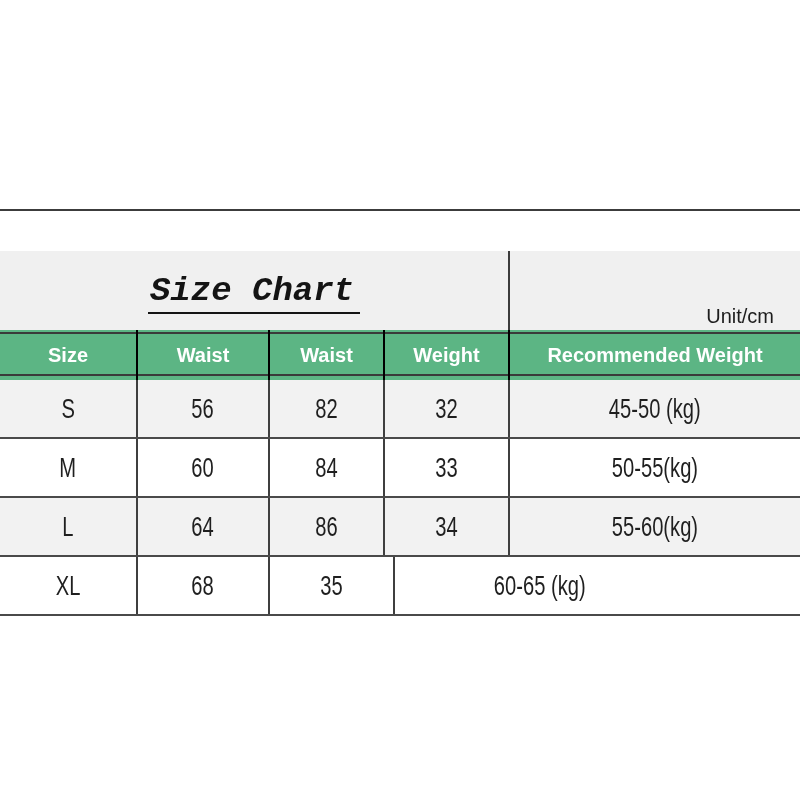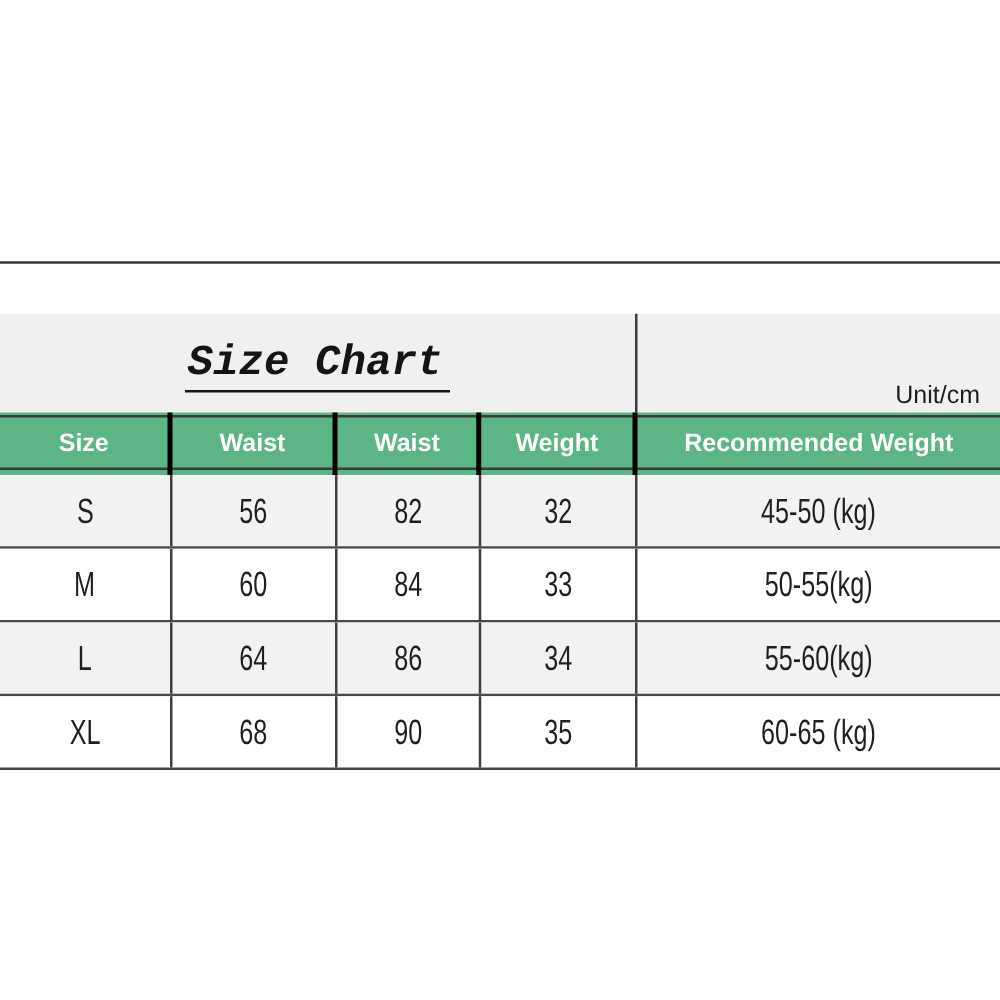"Unit/cm" .unit { right: 16px -> 26px }
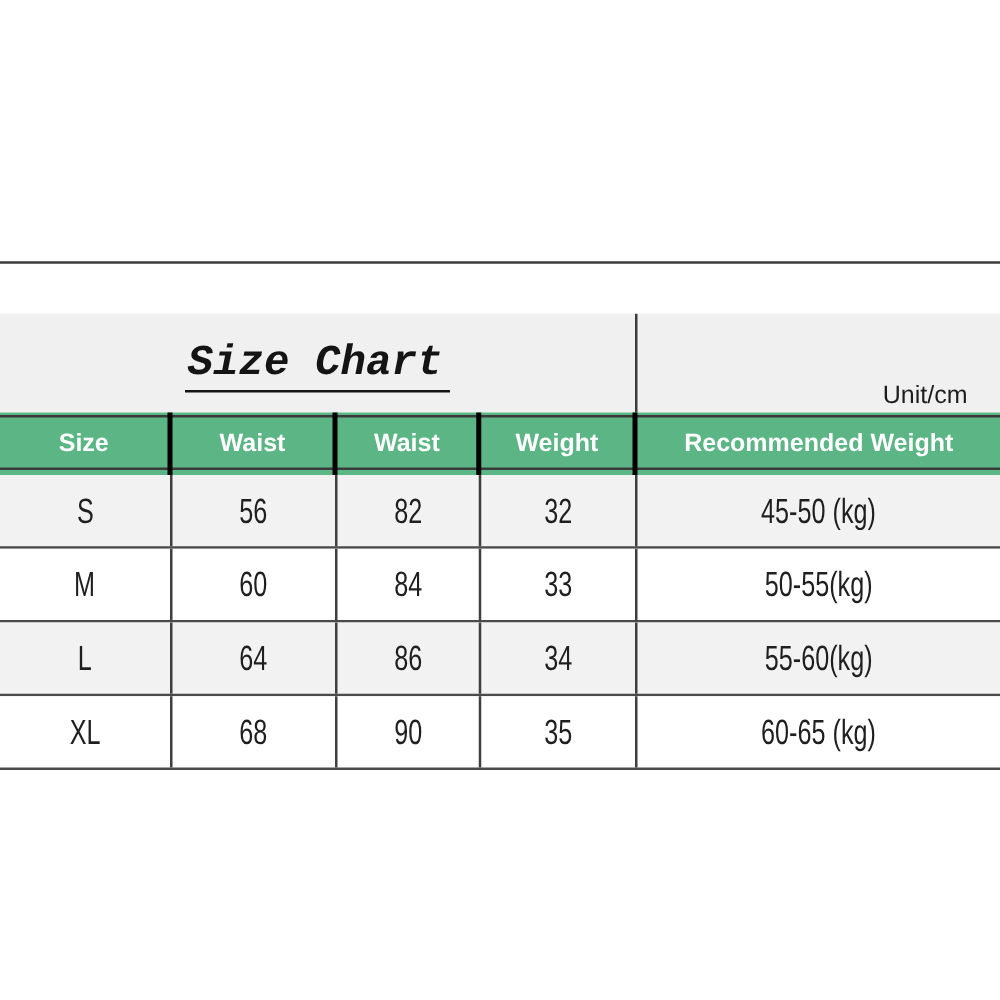"Size" .th { border-right: 4px solid #000000 -> 2px solid #000000 }
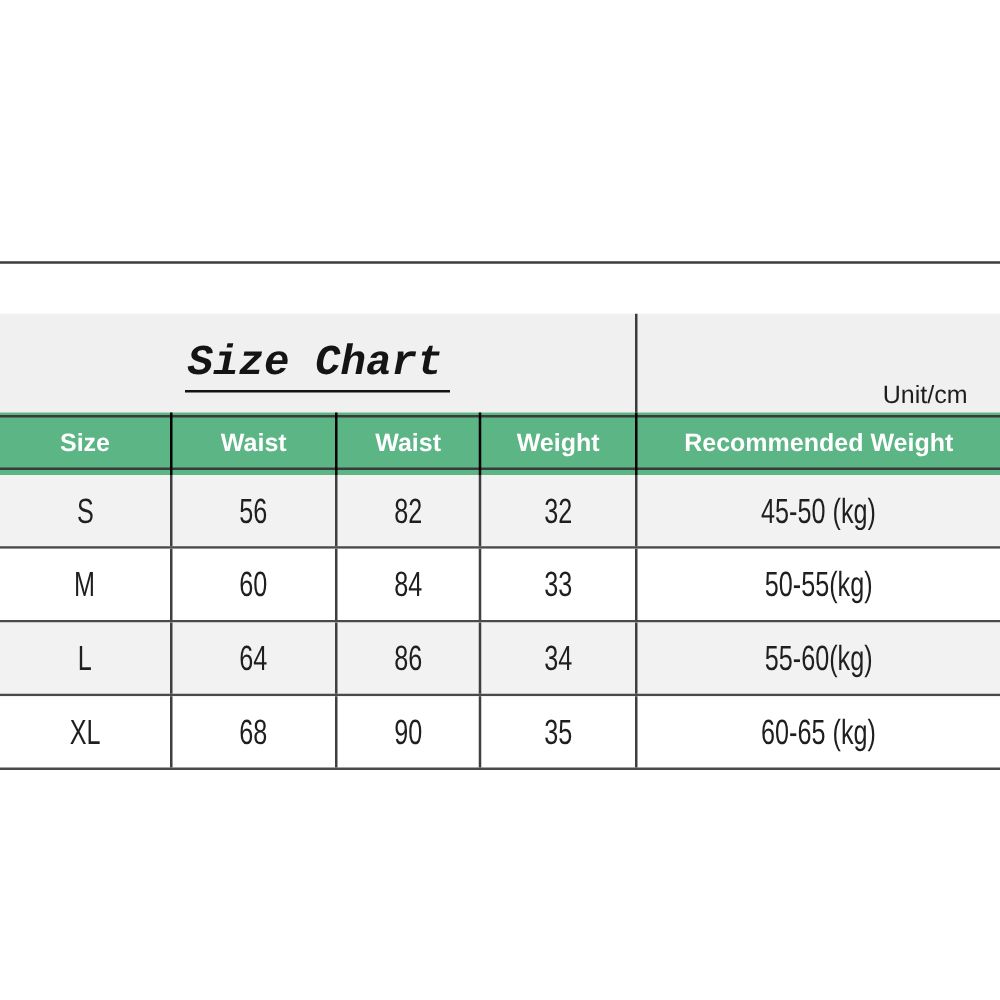"90" div.td { html: <div> <span>90</span> </div> -> none }
